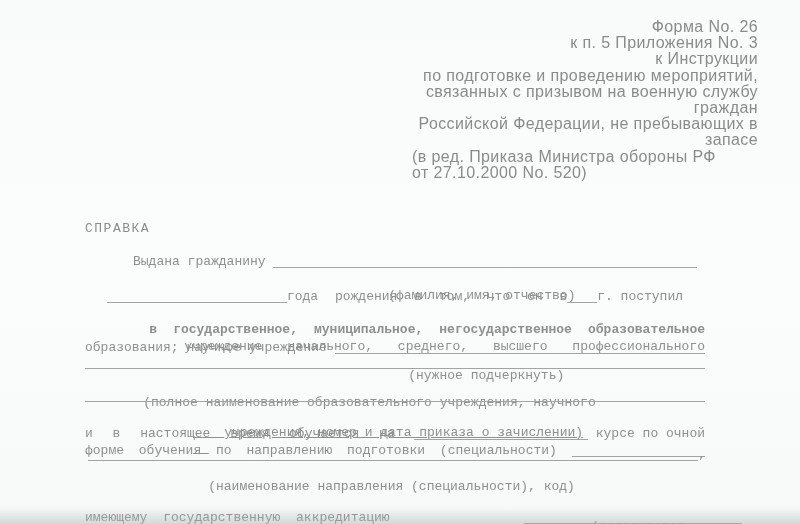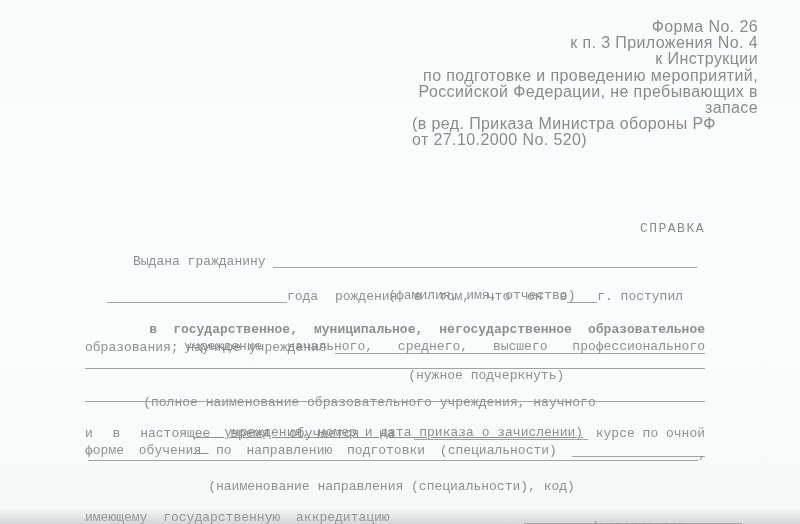"к п. 3 Приложения No." div { text: 3 Приложения No. 4 -> 5 Приложения No. 3 }
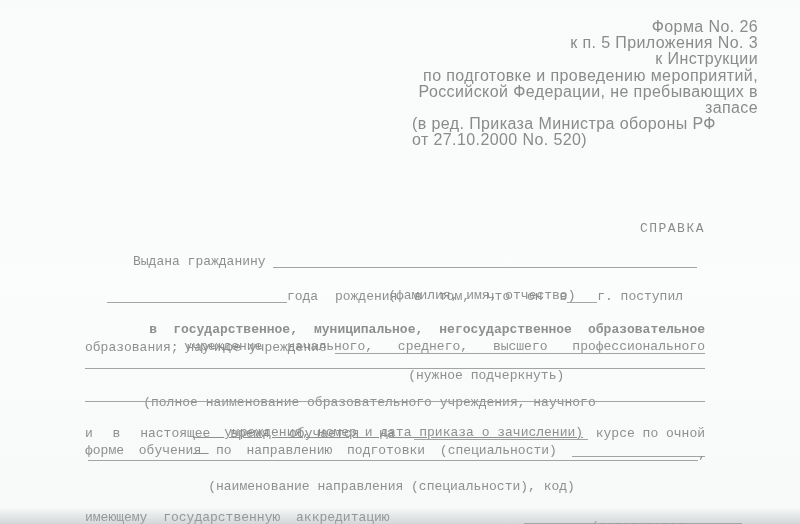"связанных с призывом на военную" div { html: none -> <div>связанных с призывом на военную службу граждан</div> }
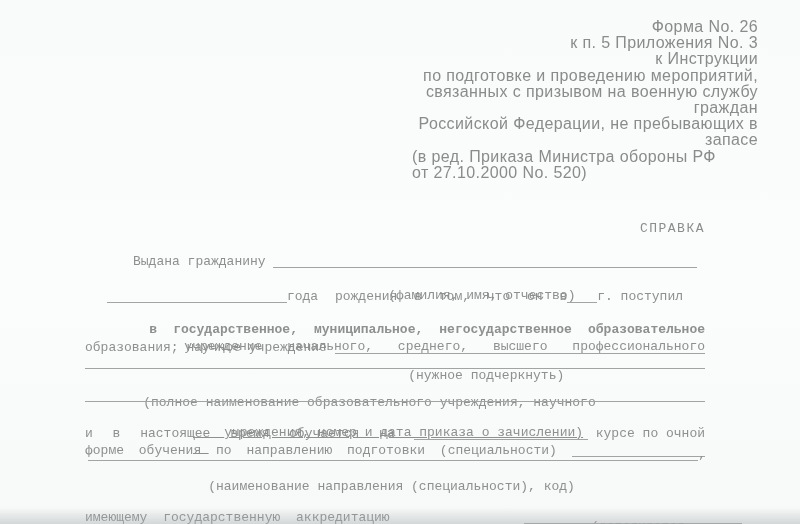"СПРАВКА" .title { text-align: right -> left }
